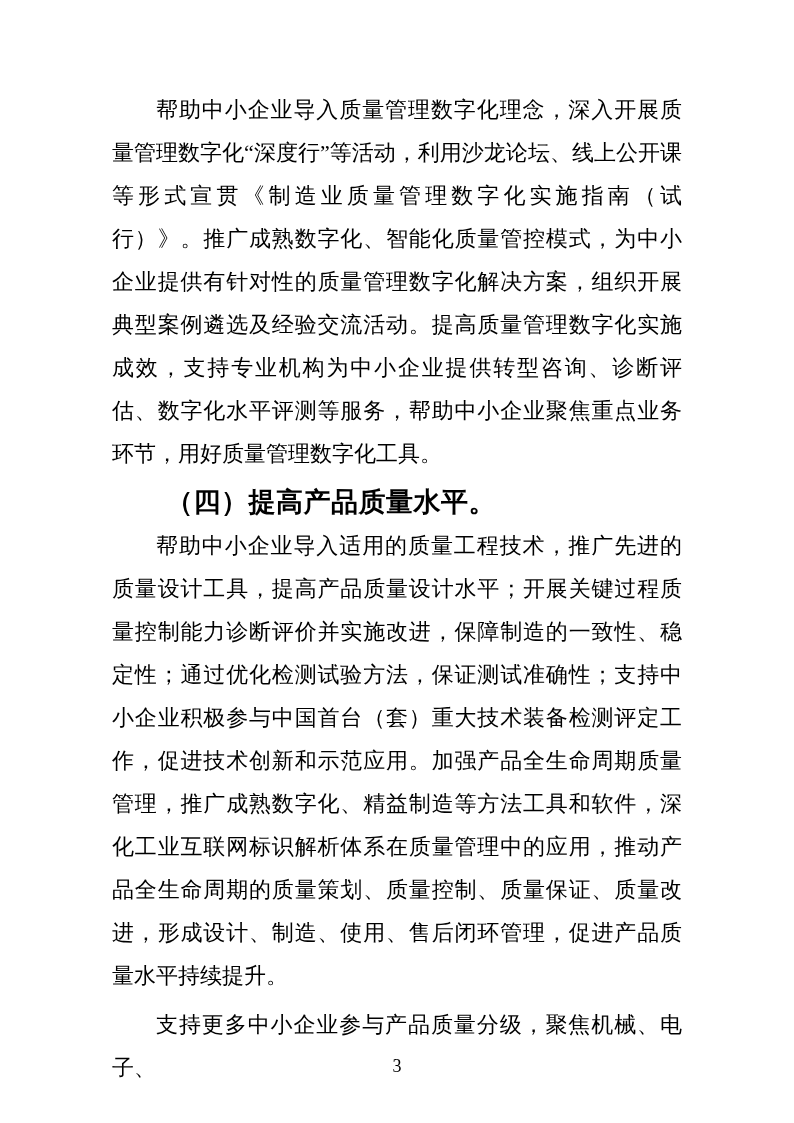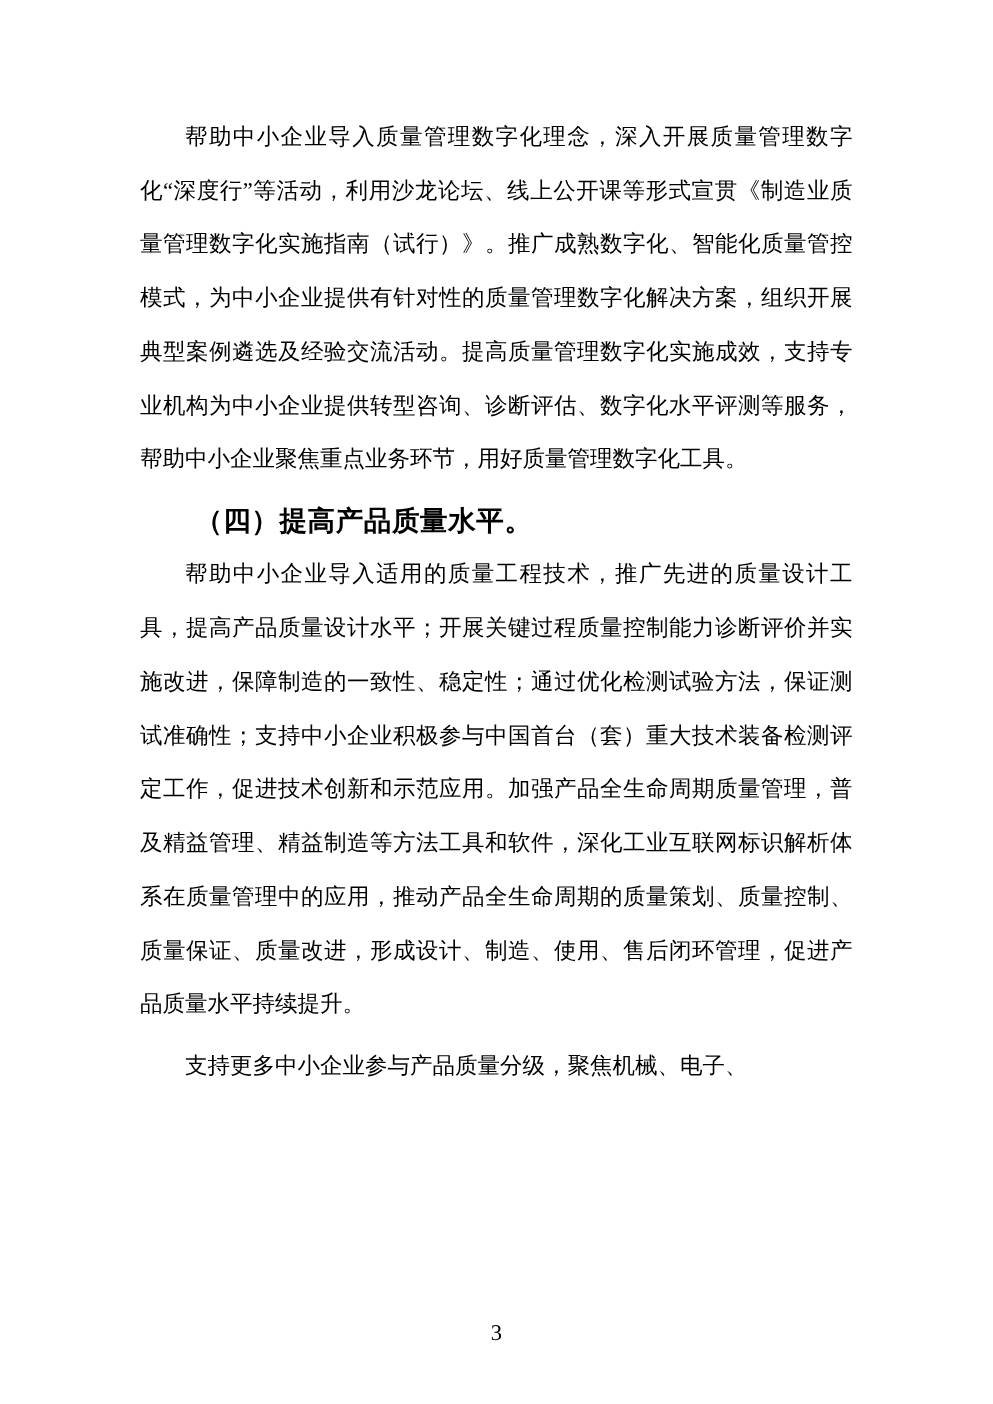"帮助中小企业导入质量管理数字化理念，深入开展质量管理数字化“深度行”等活动，利用" .para { font-size: 18px -> 22px }
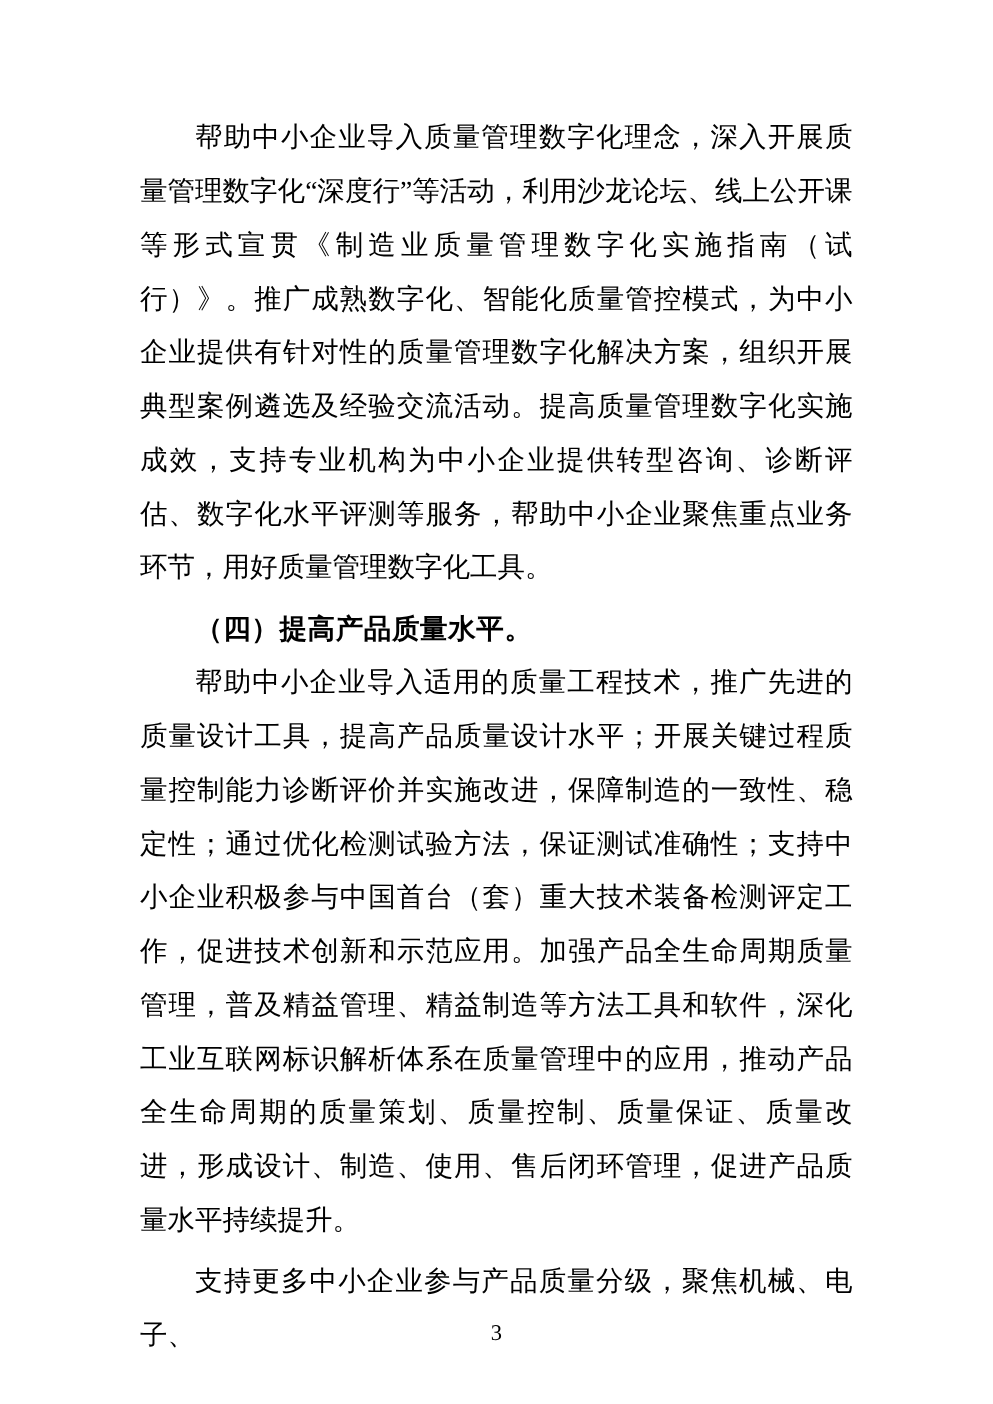"（四）提高产品质量水平。" .heading { font-size: 22px -> 27px }
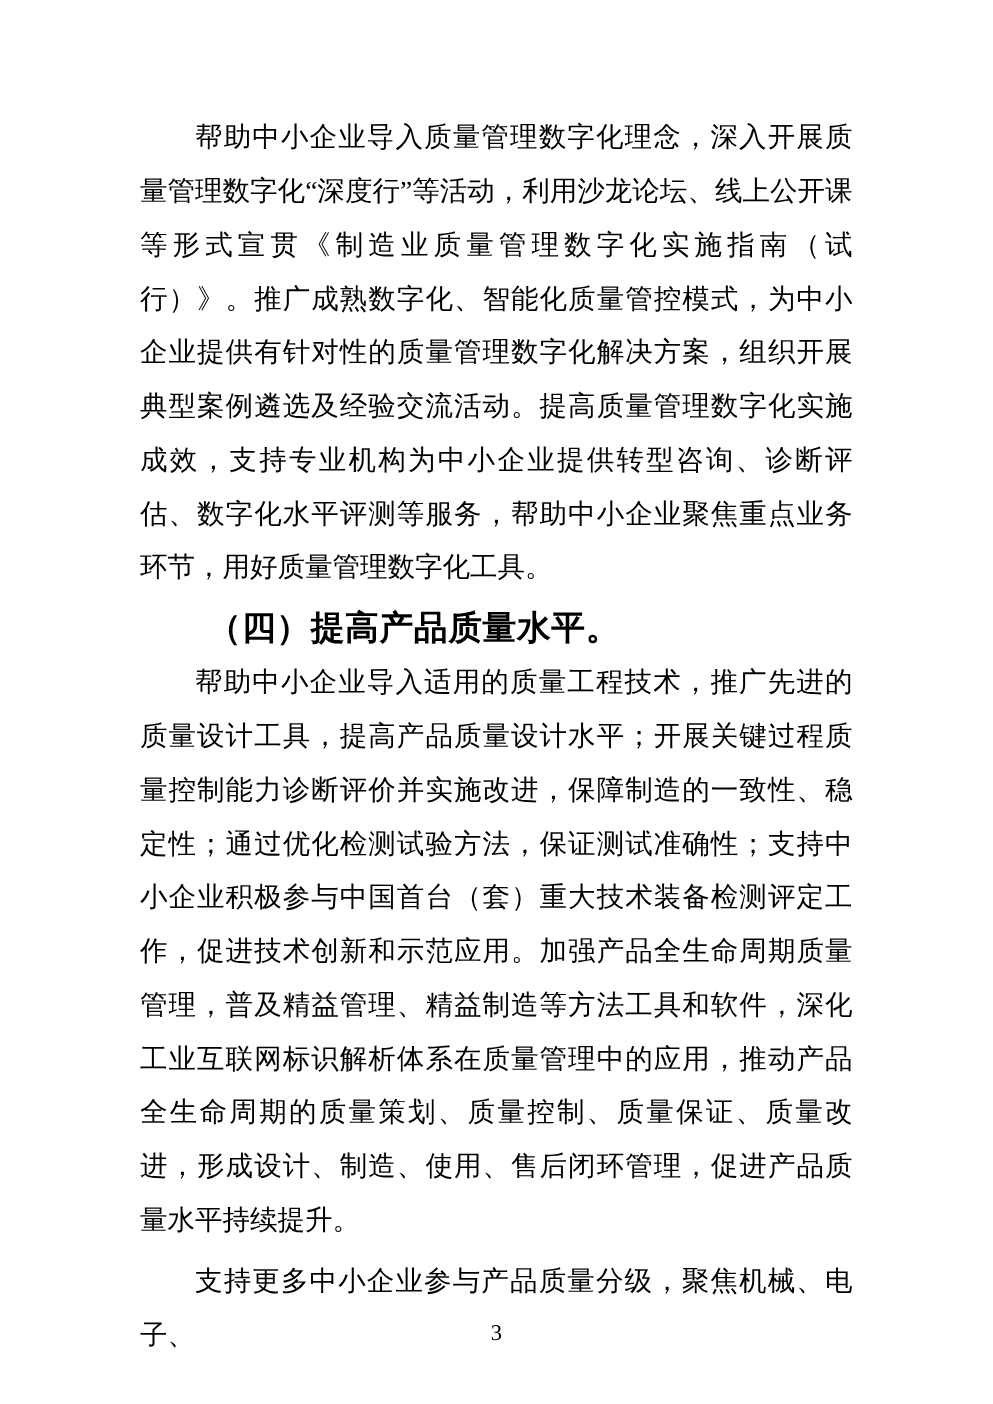"帮助中小企业导入适用的质量工程技术，推广先进的质量设计工具，提高产品质量设计水平" p.para { text: 普及精益管理 -> 推广成熟数字化 }
